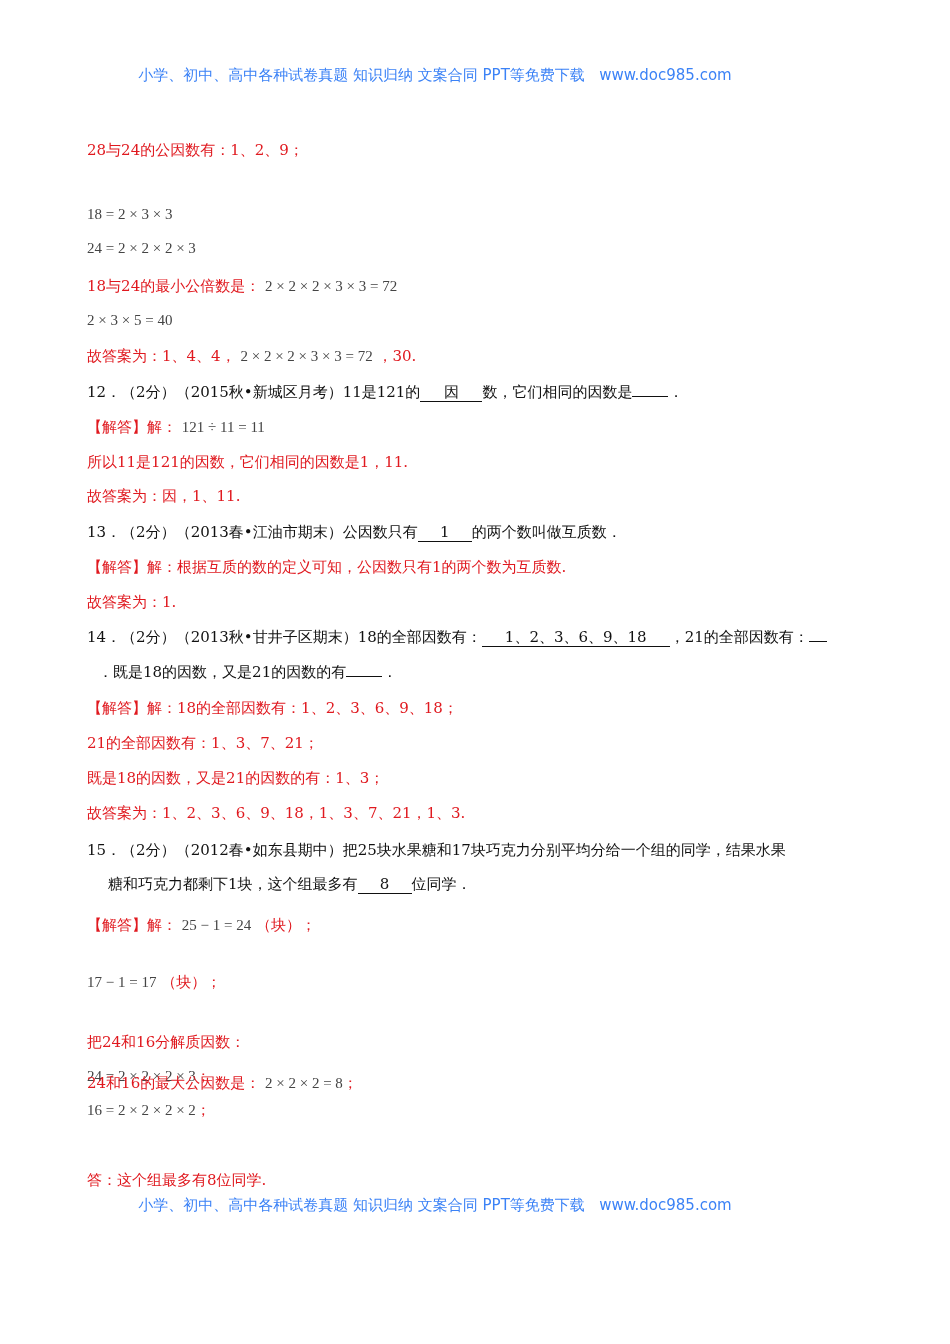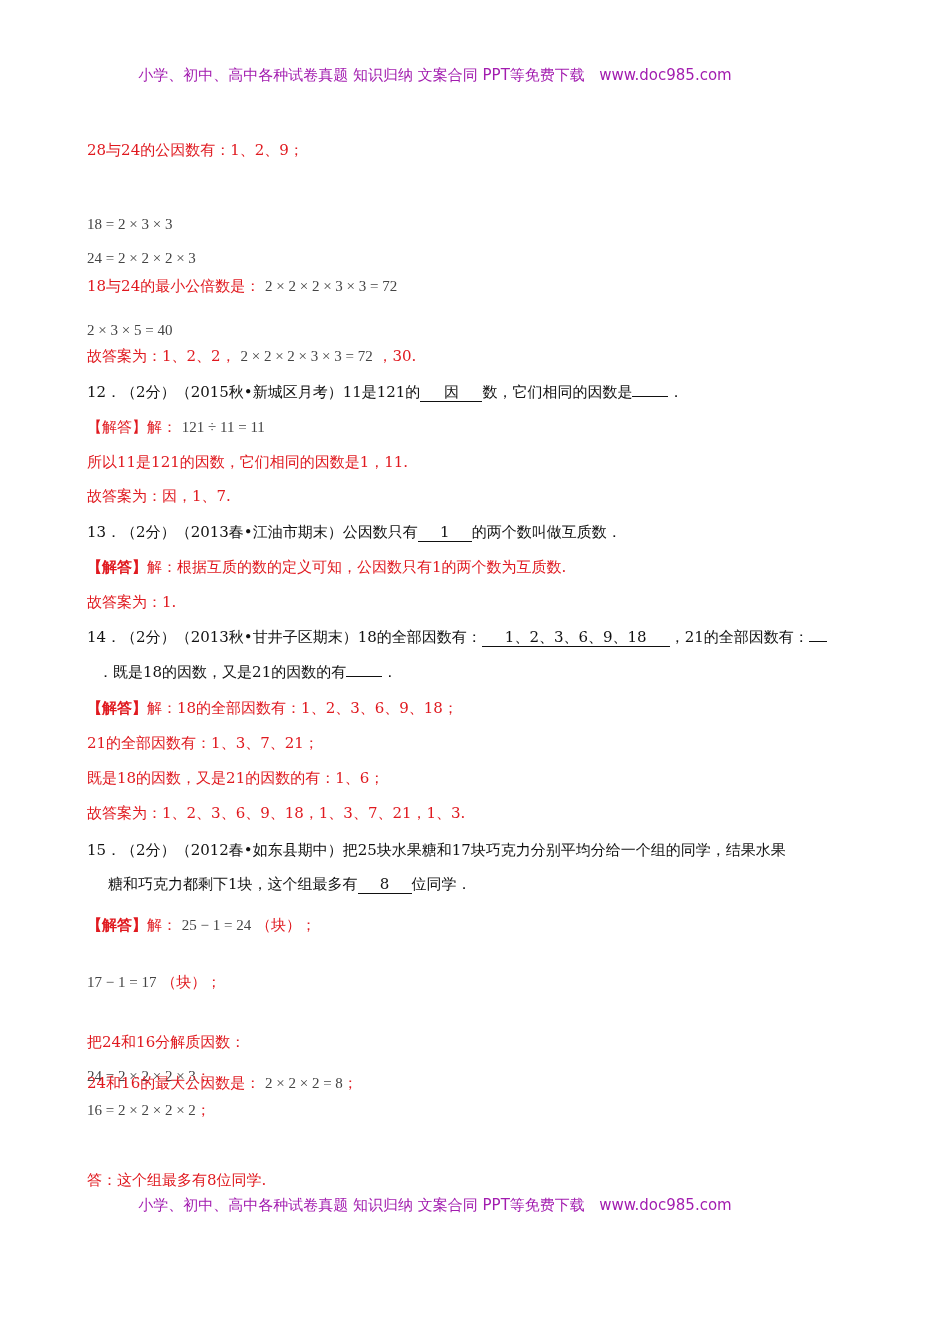"小学、初中、高中各种试卷真题 知识归纳 文案合同 PPT等免费下载" .header, .footer { color: #a21caf -> #3b82f6 }
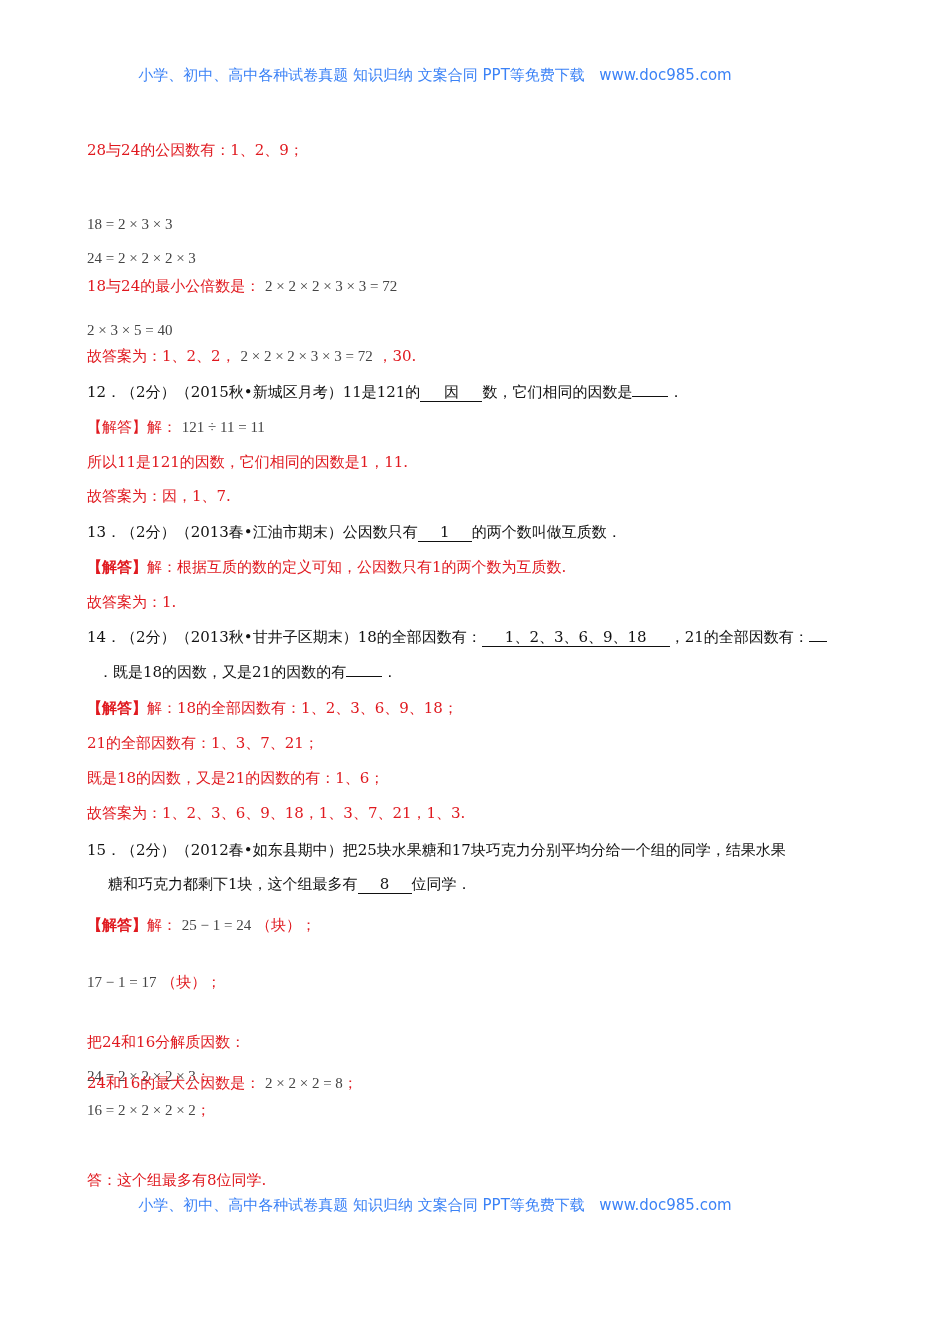"18 = 2 × 3" .math { margin-top: 10px -> none }
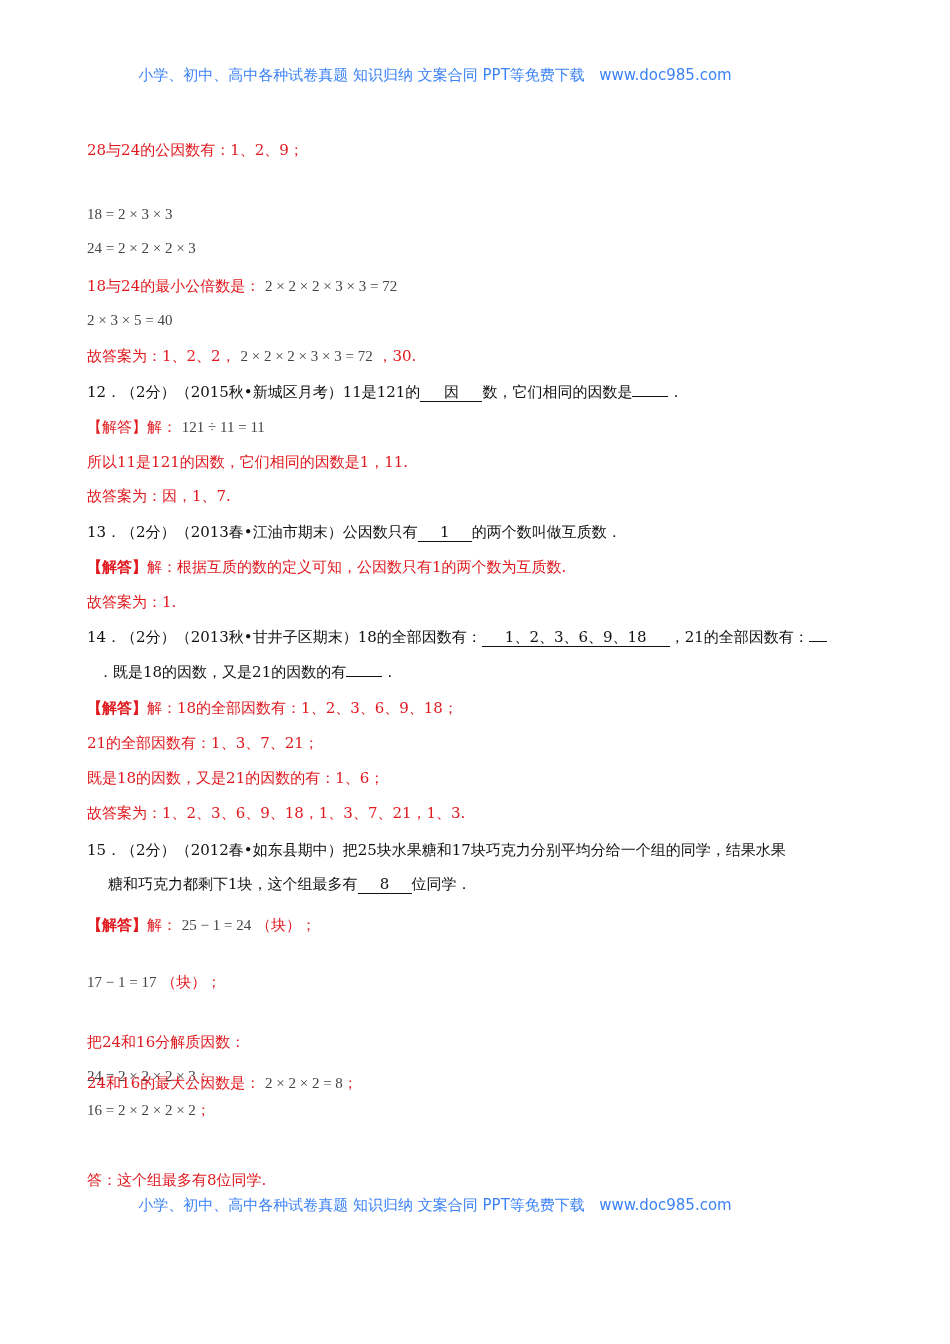"故答案为：1、2、2，" span.red { text: 2、2 -> 4、4 }
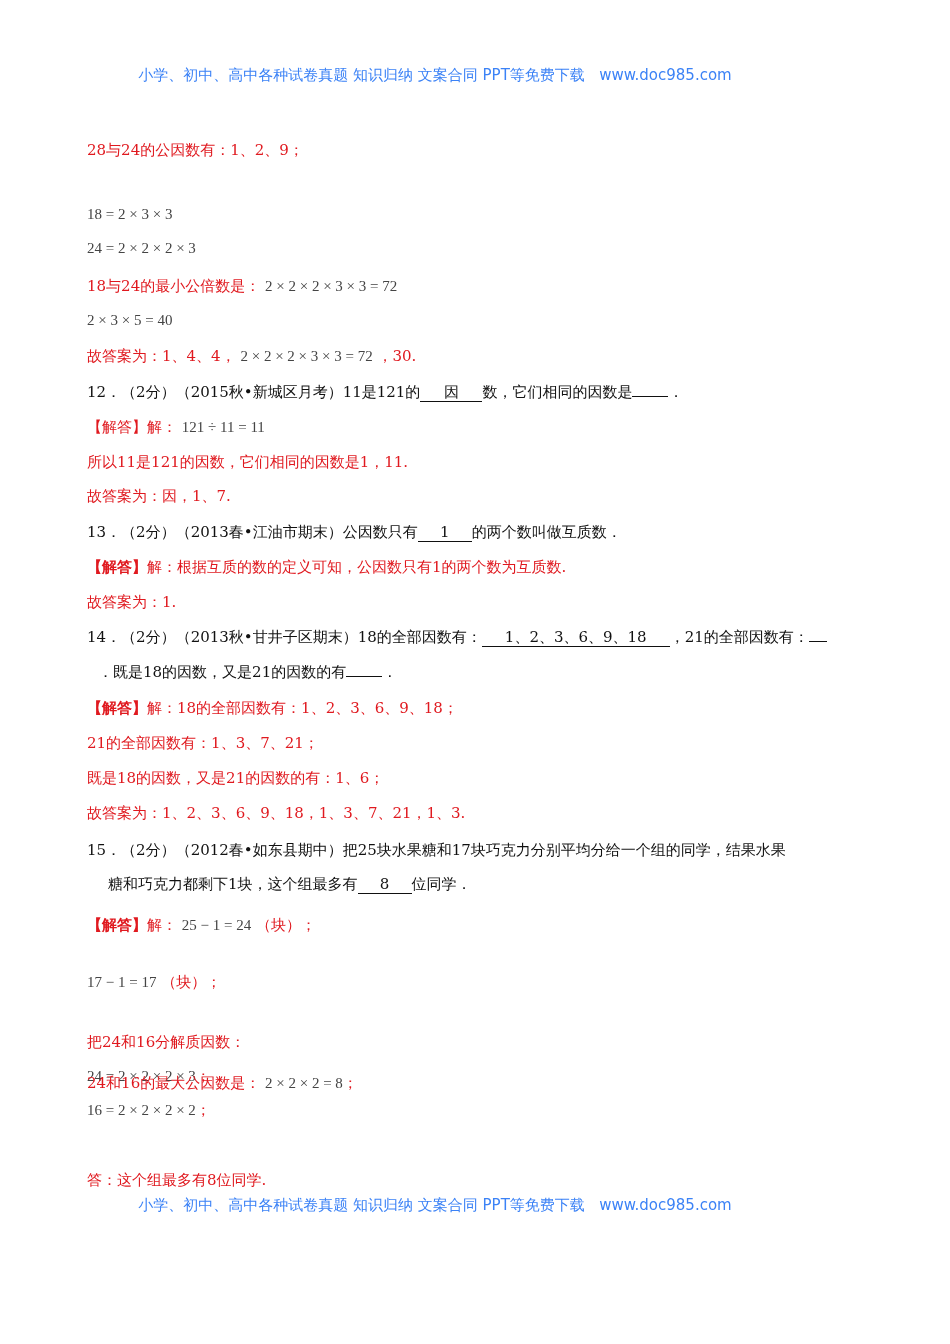"故答案为：因，1、7." div.line { text: 7 -> 11 }
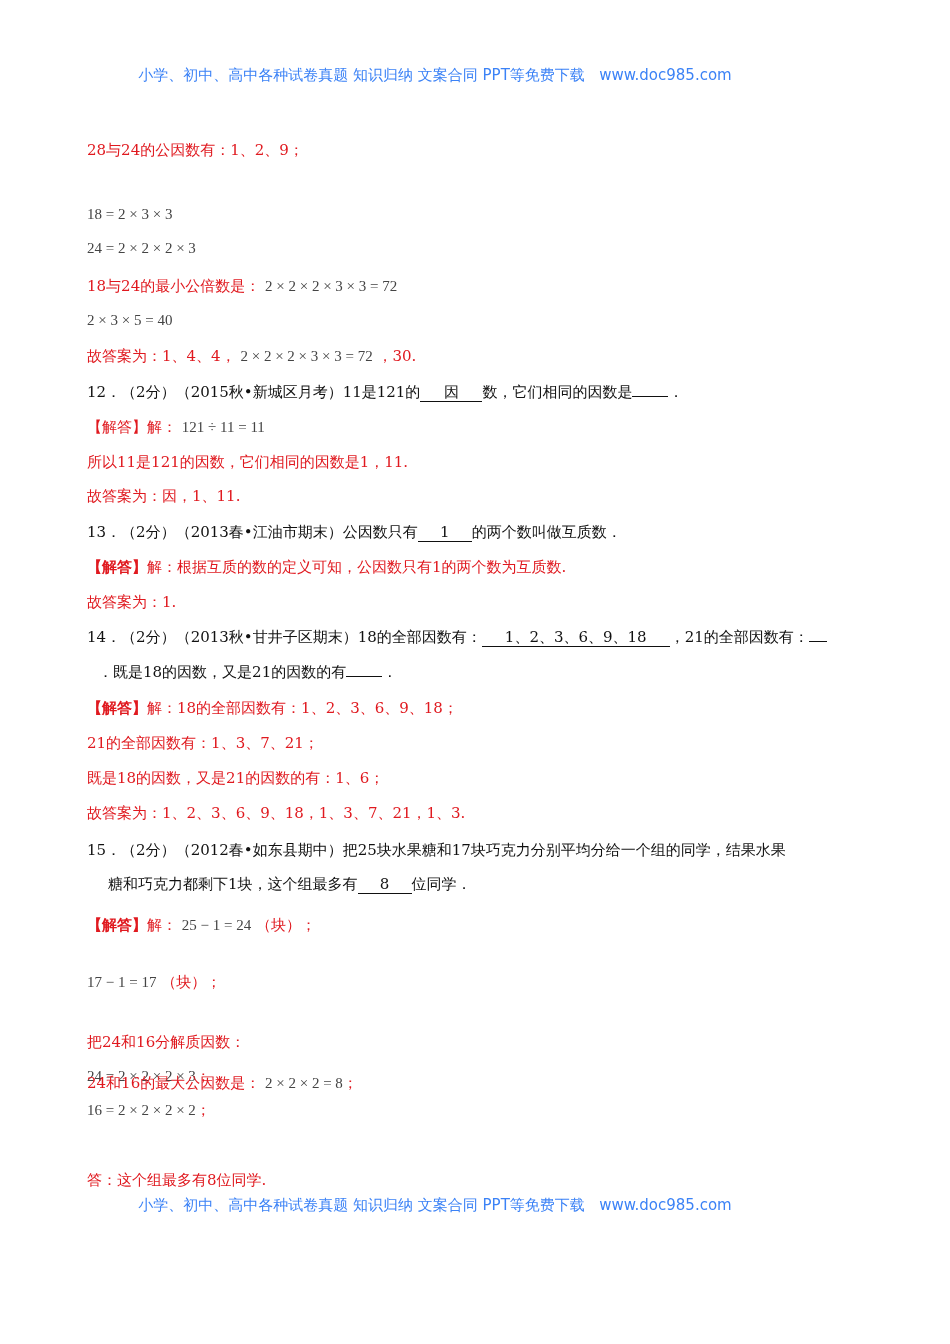"【解答】" .bold-red { font-weight: bold -> normal }
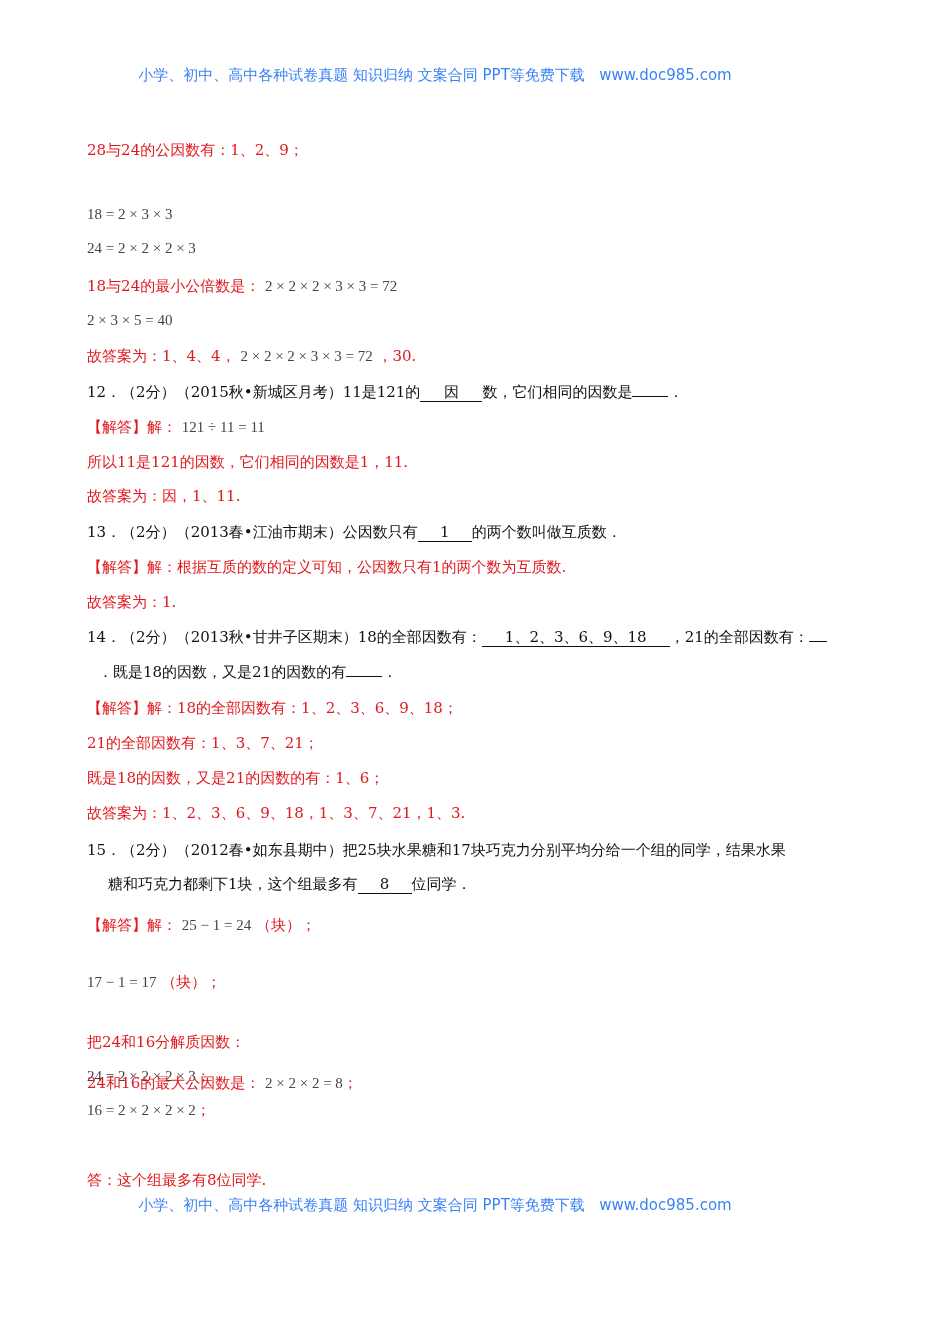"既是18的因数，又是21的因数的有：1、6；" div.line { text: 6 -> 3 }
